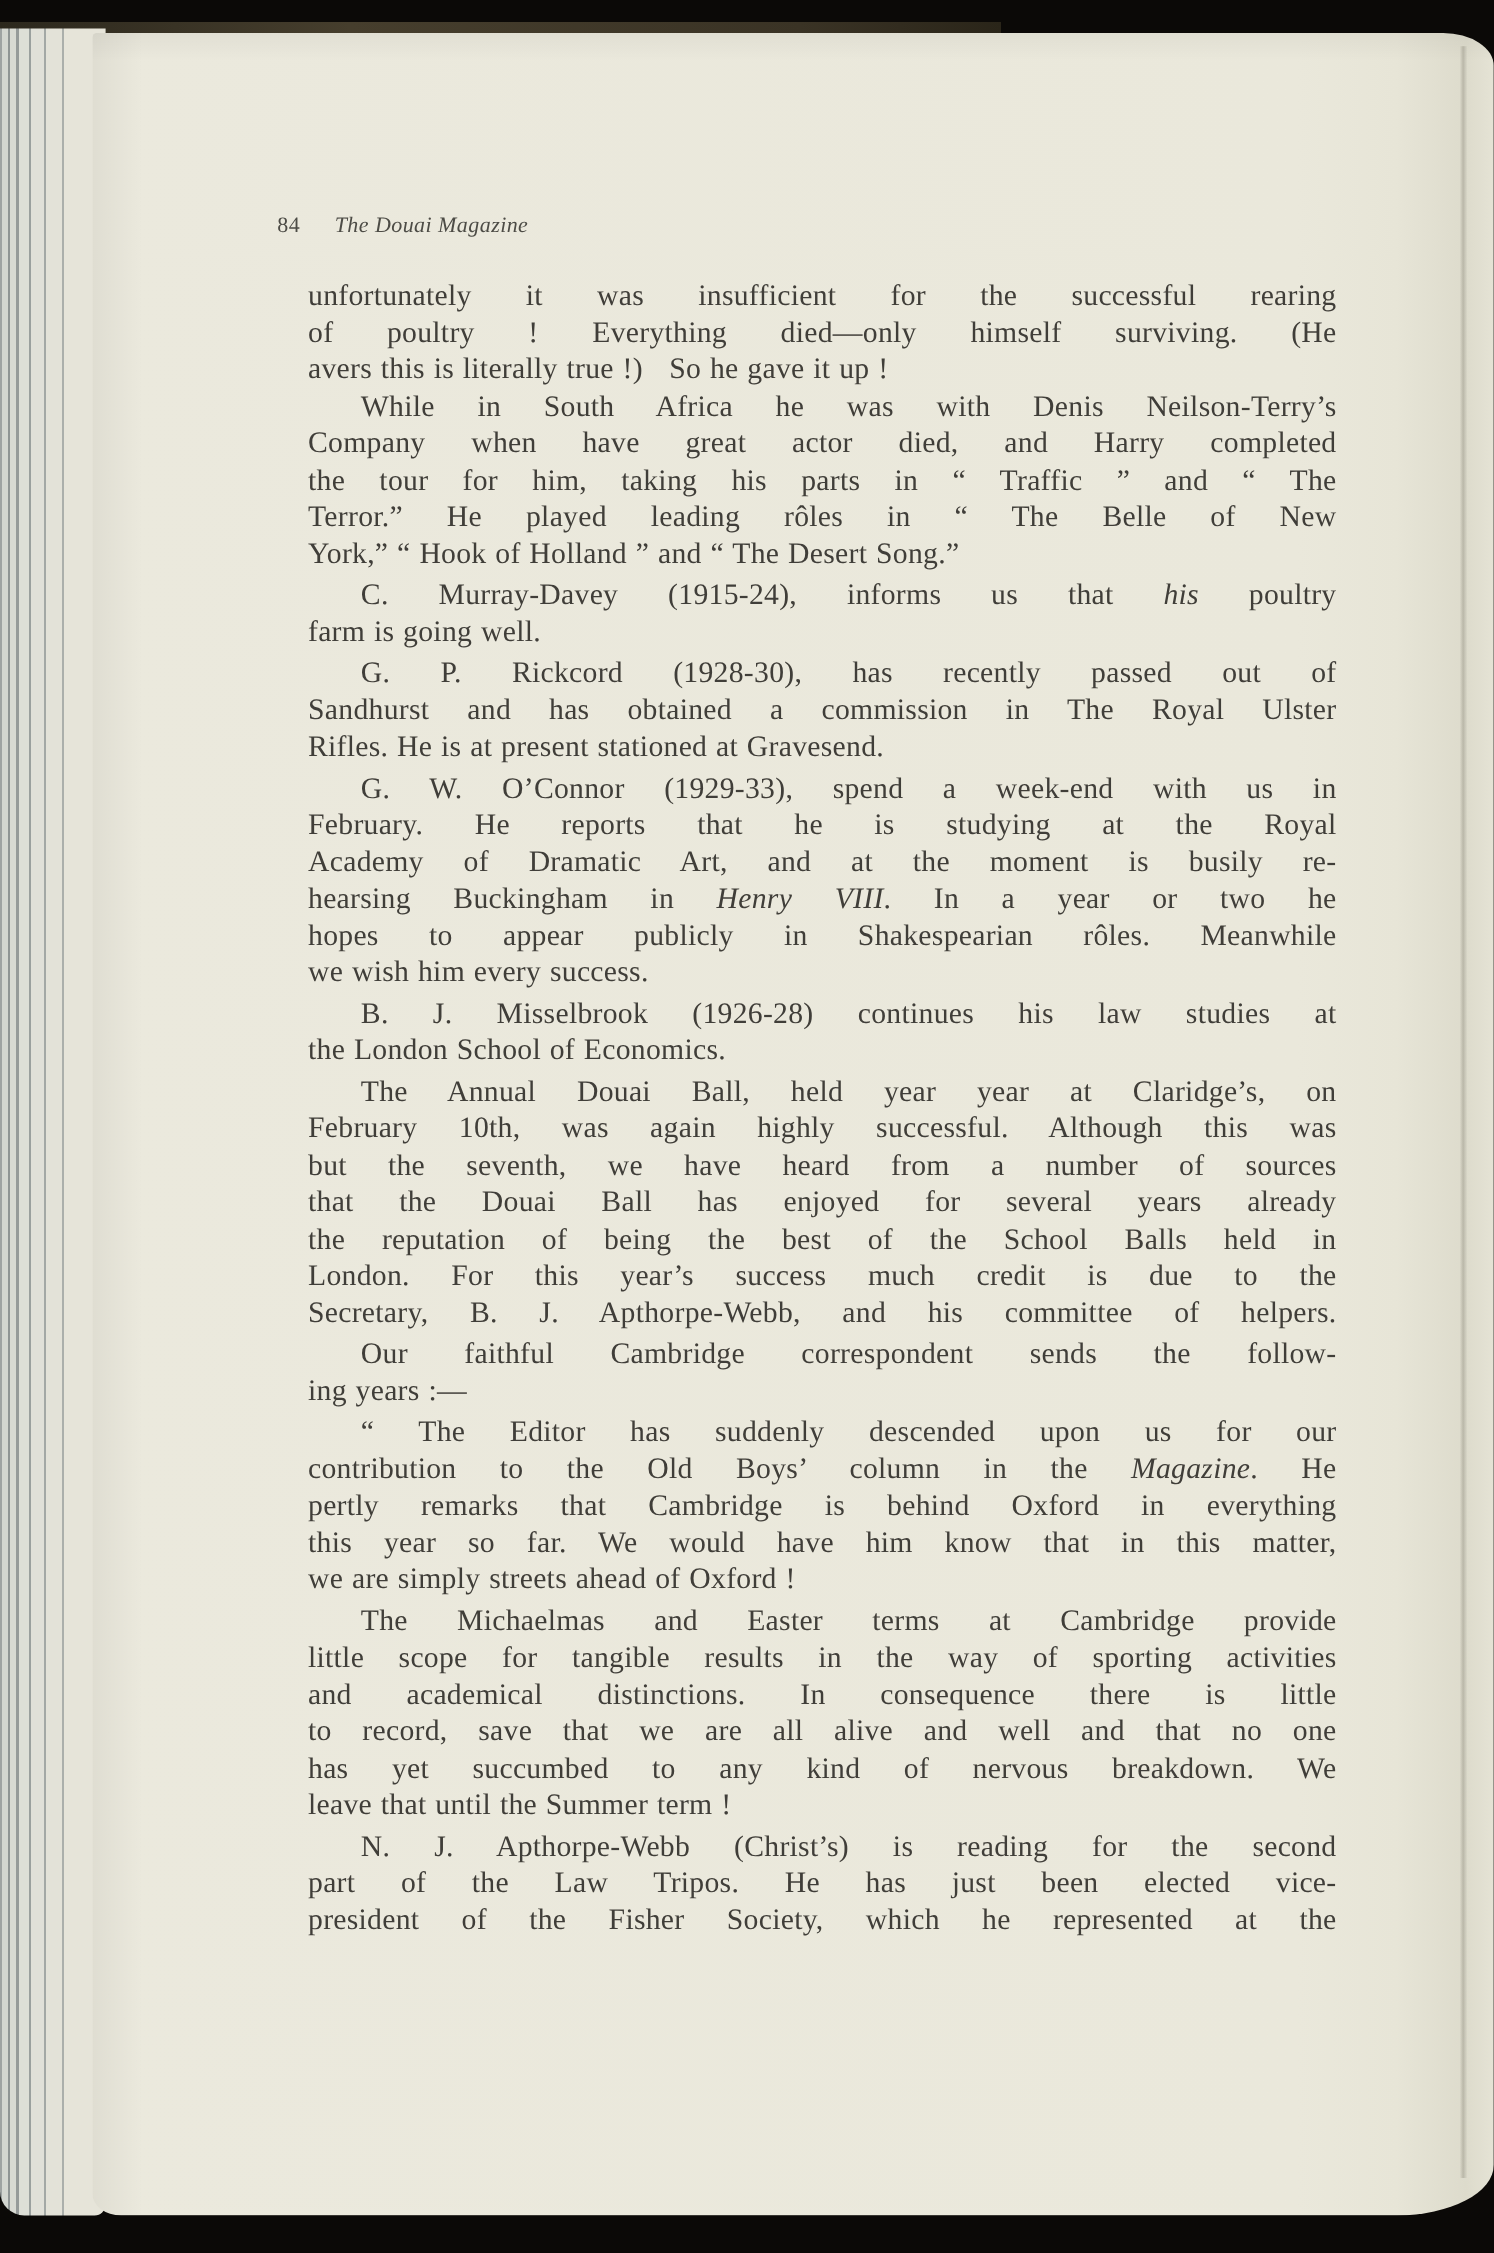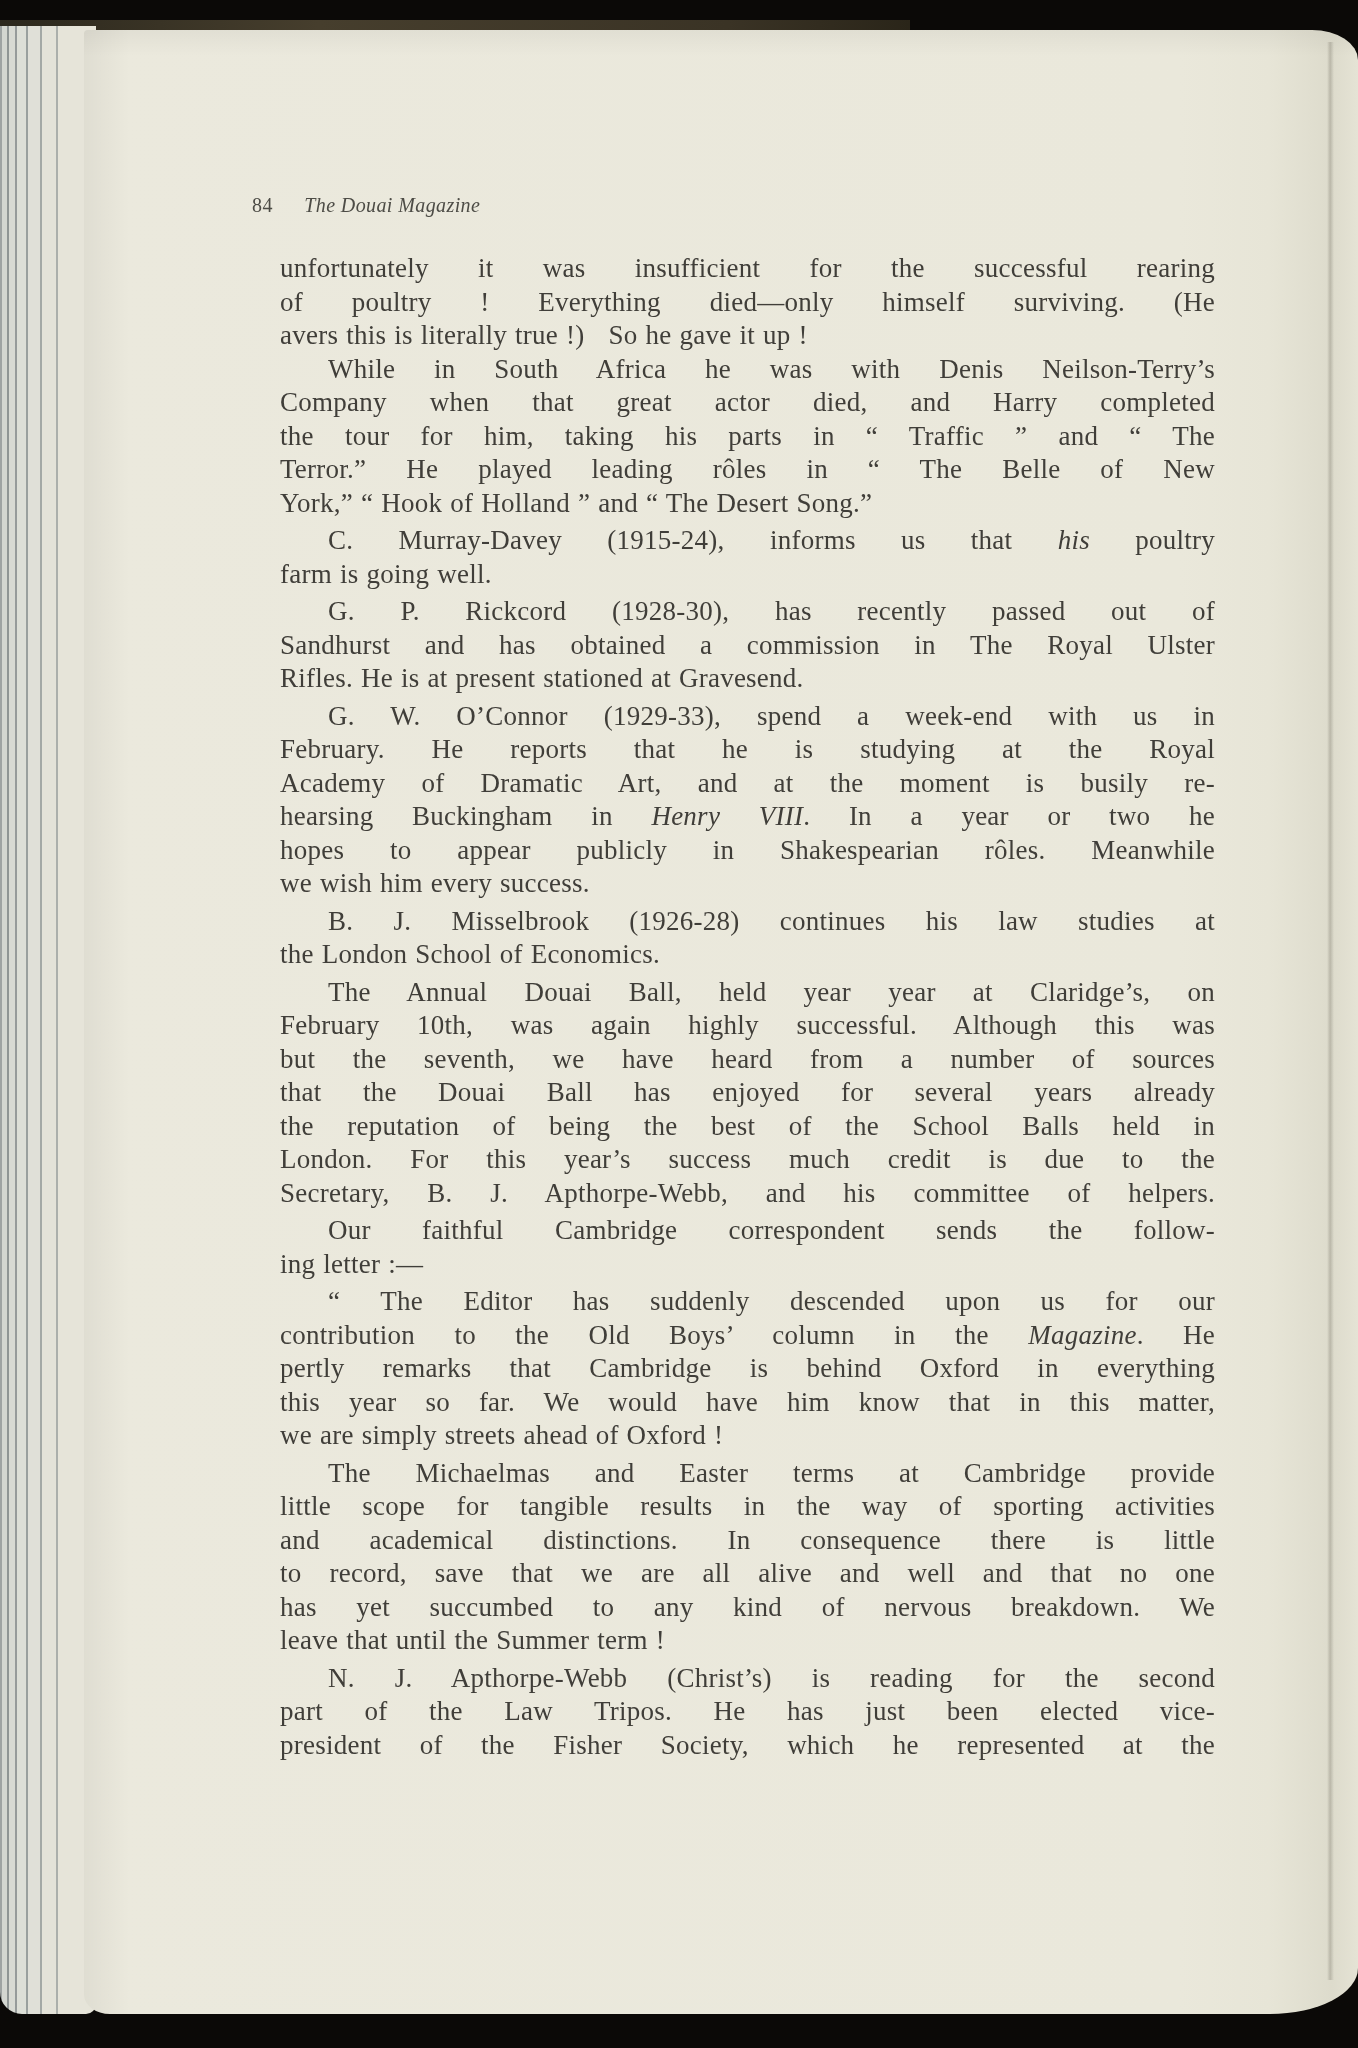"Company when that great actor" span { text: that -> have }
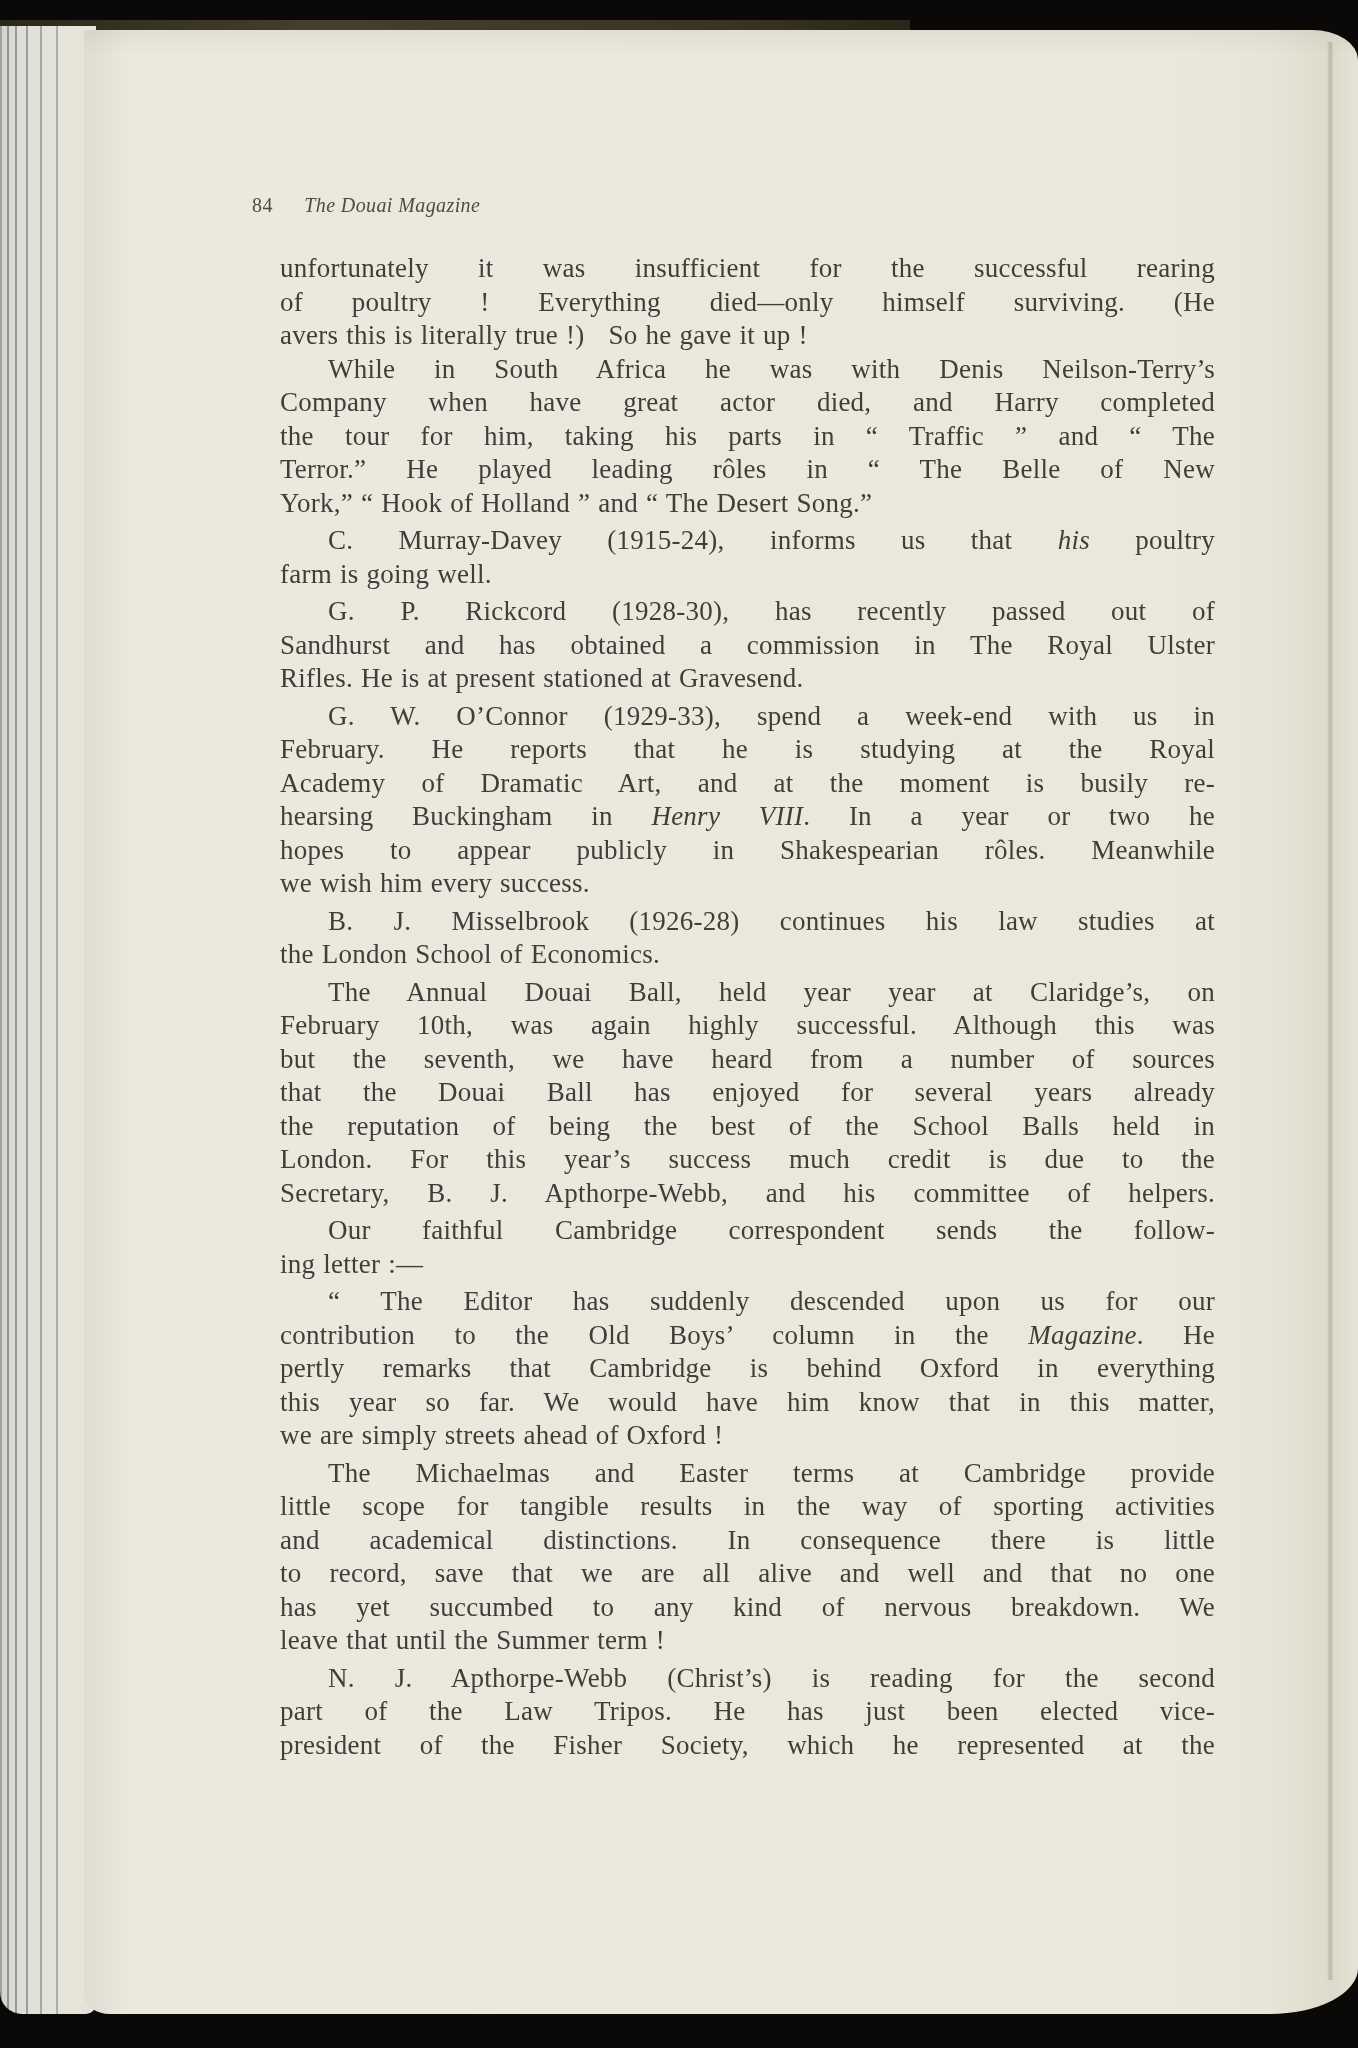"ing letter :—" span { text: letter -> years }
